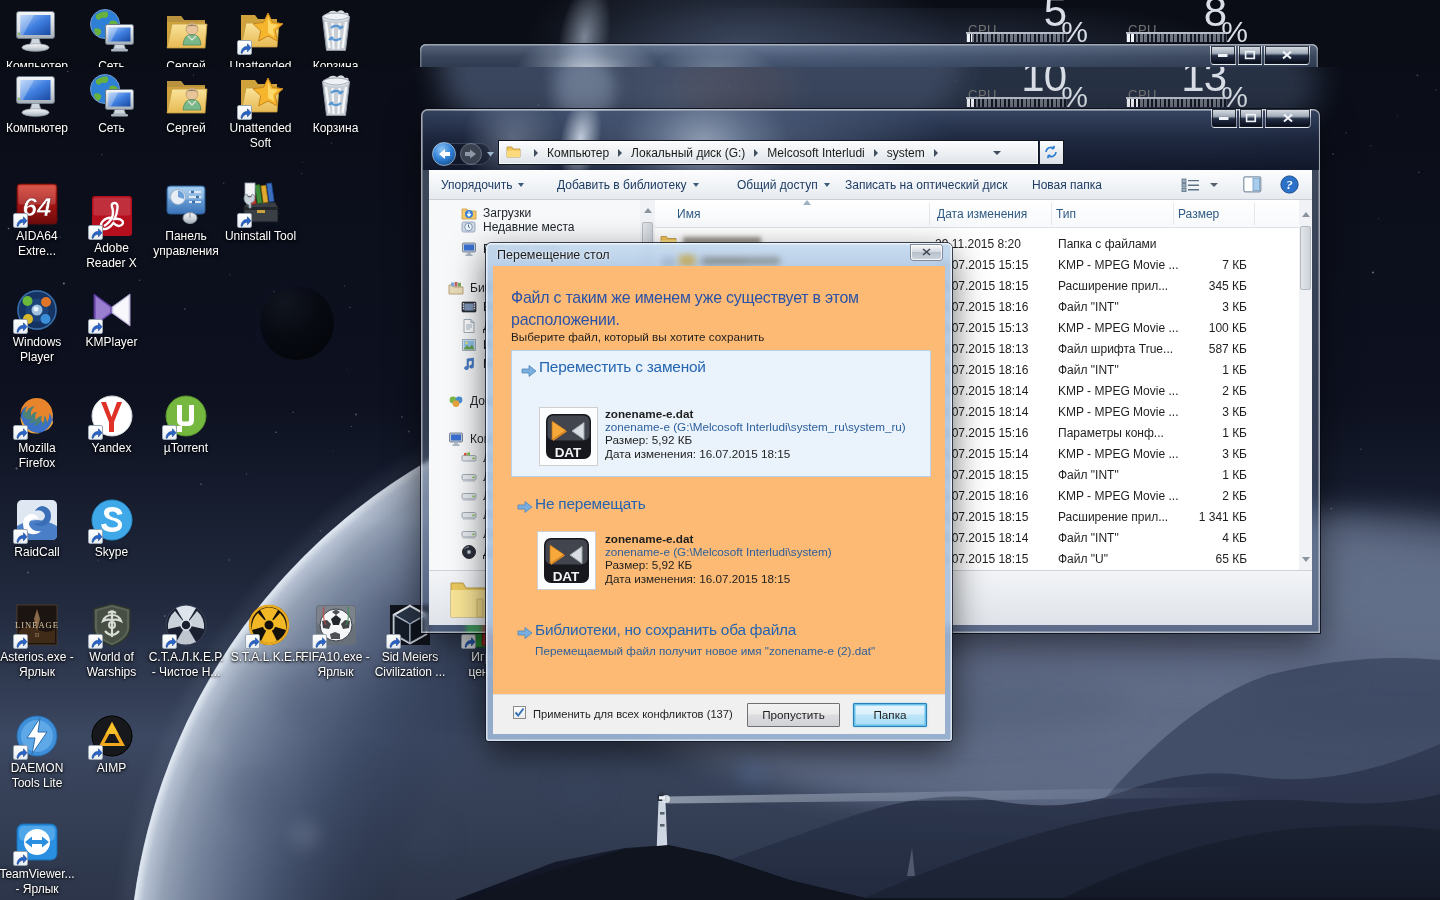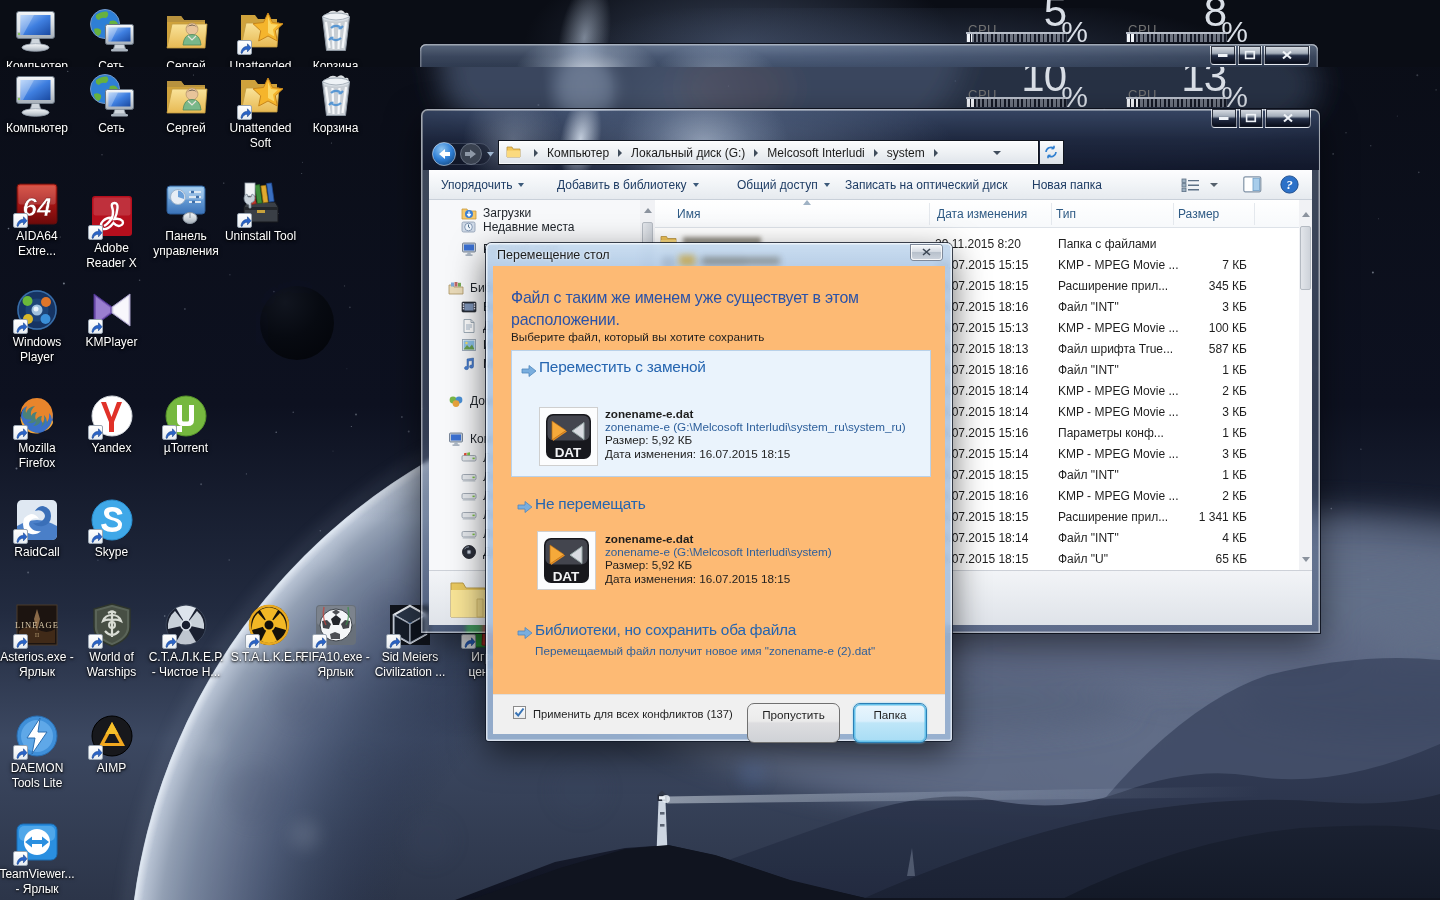"Пропустить" .dbtn { border-radius: 7px -> 1px; height: 40px -> 24px }
